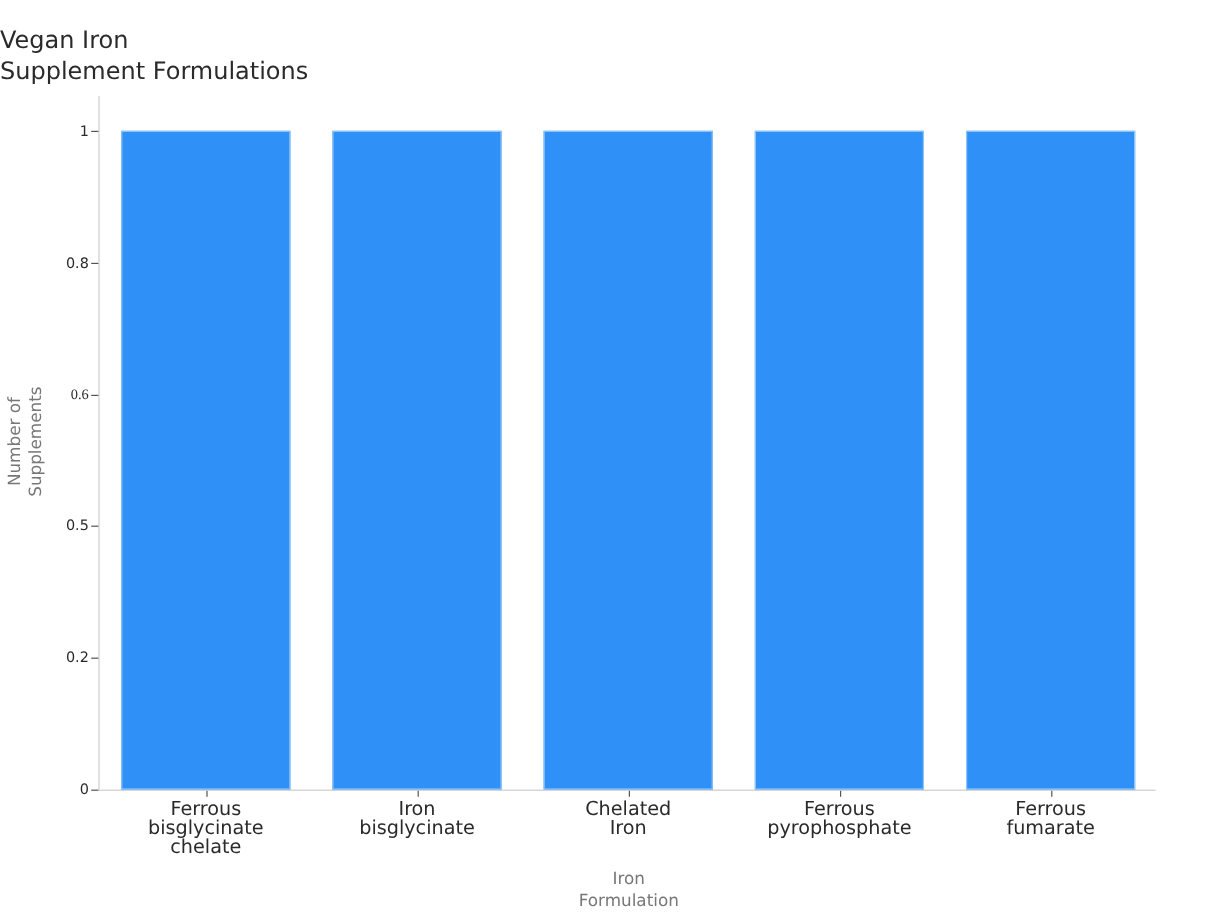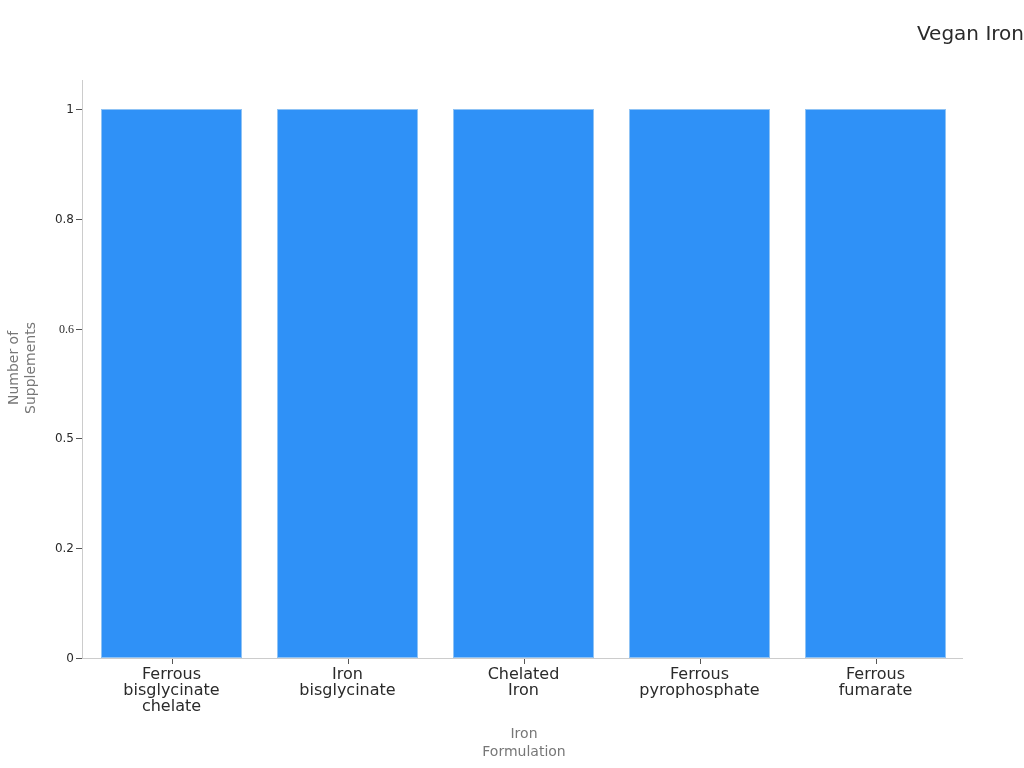"Vegan Iron" .title { text-align: right -> left }
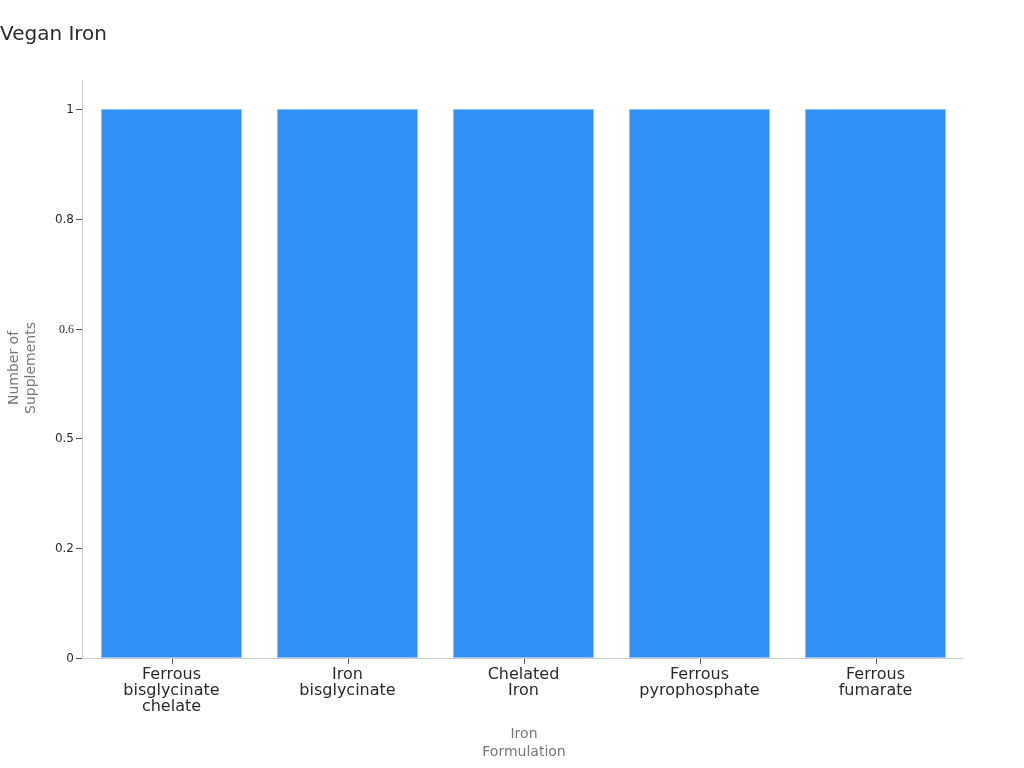"Supplement Formulations" div { html: none -> <div>Supplement Formulations</div> }
